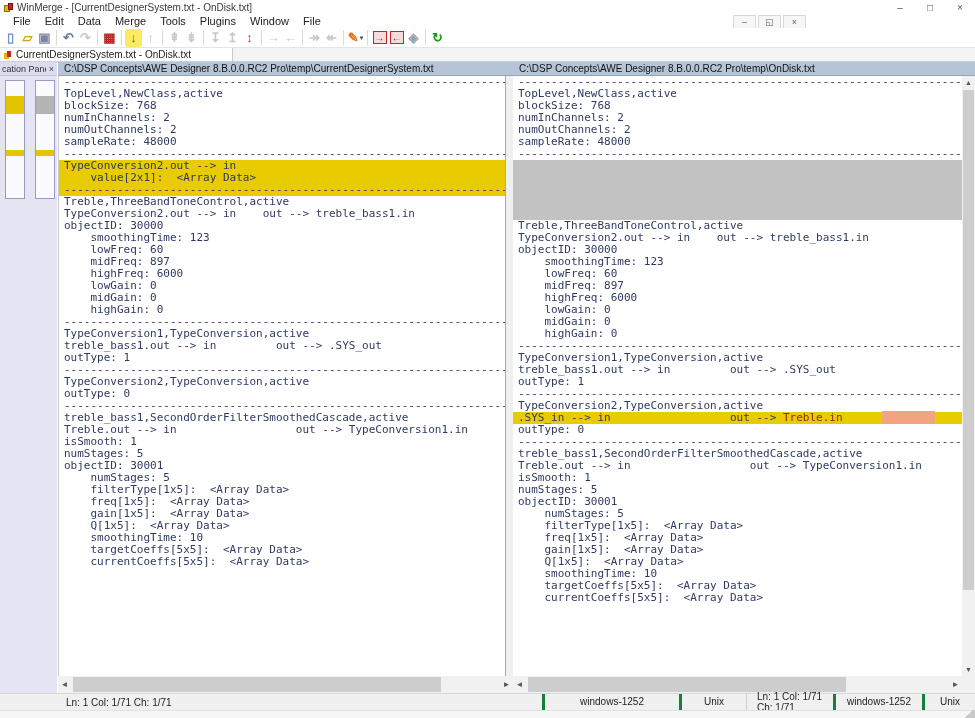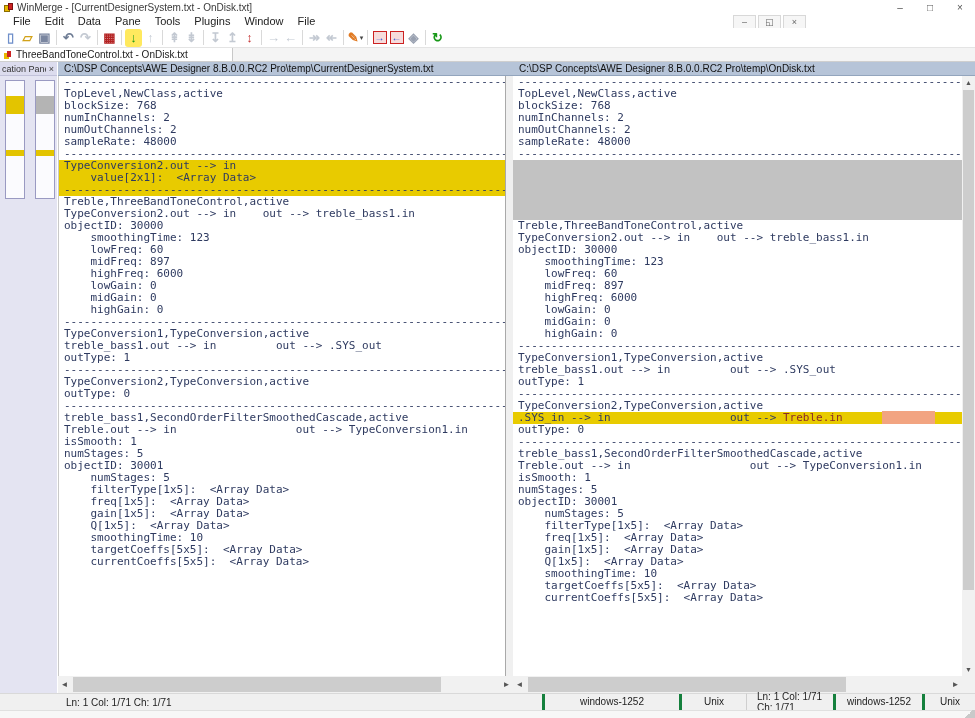"Pane" span.mitem { text: Pane -> Merge }
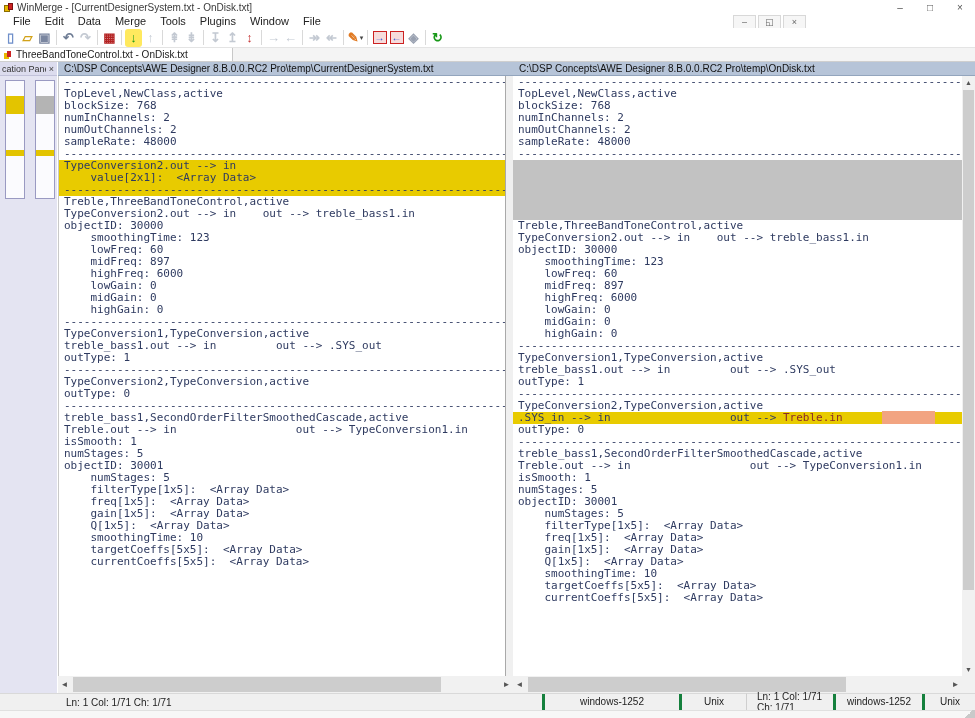"ThreeBandToneControl.txt - OnDisk.txt" span { text: ThreeBandToneControl.txt -> CurrentDesignerSystem.txt }
